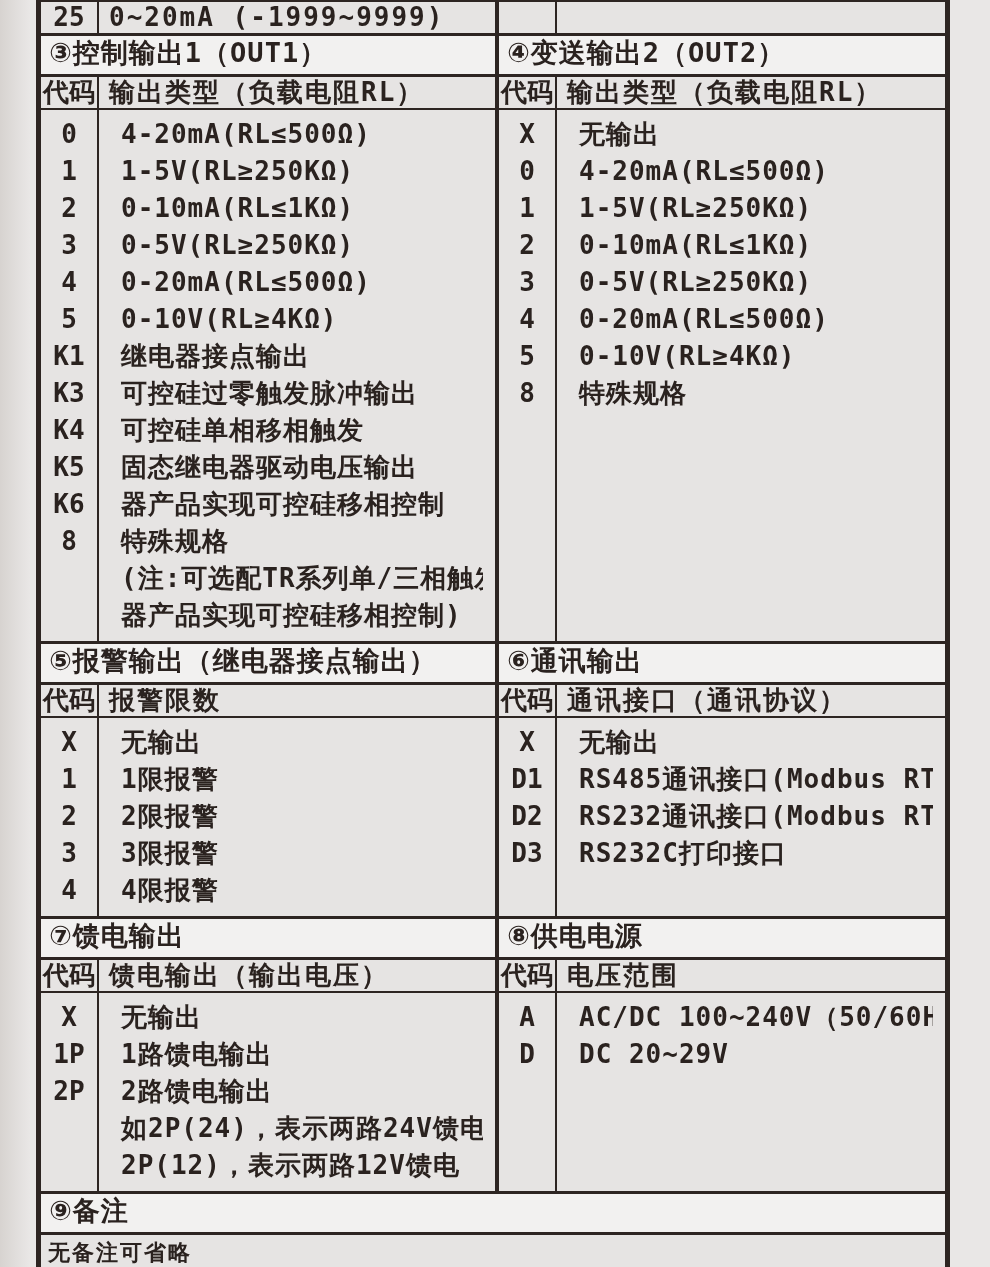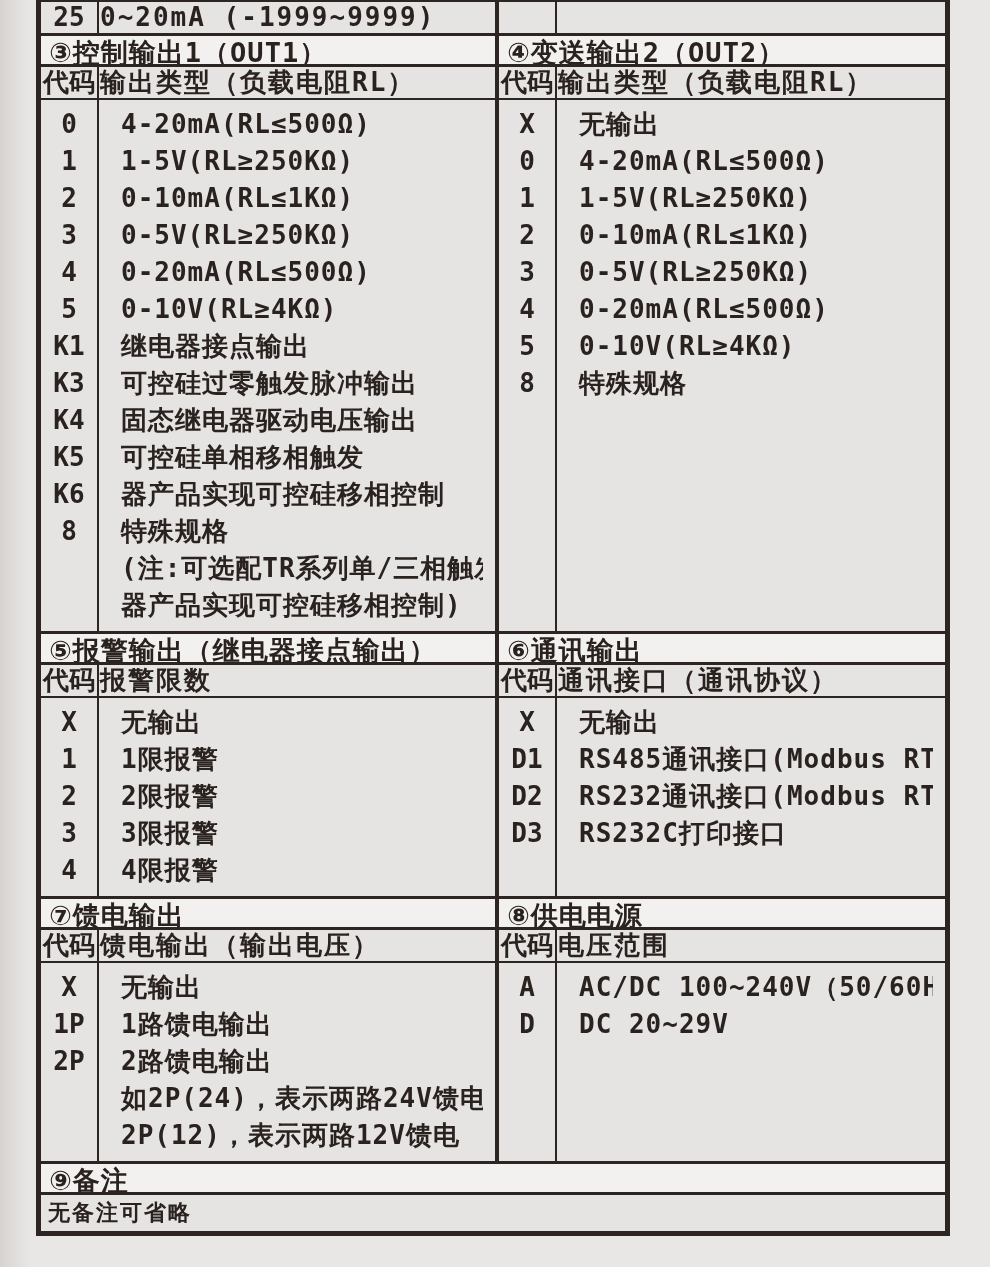"0~20mA (-1999~9999)" .d { border-radius: none -> 12px; padding-left: 1px -> 10px }
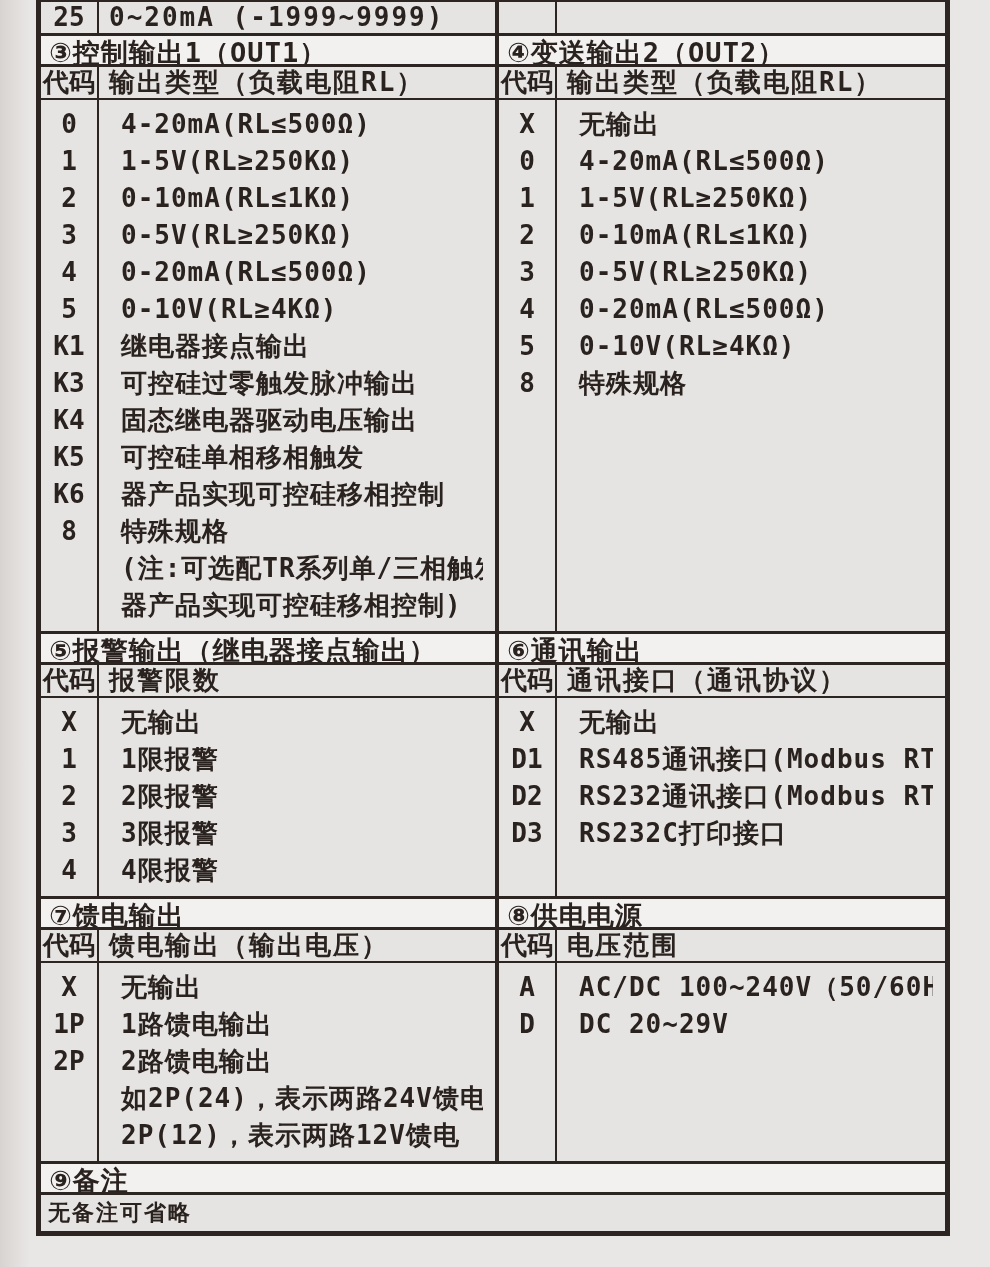"③控制输出1（OUT1）" .band { height: 28px -> 38px }
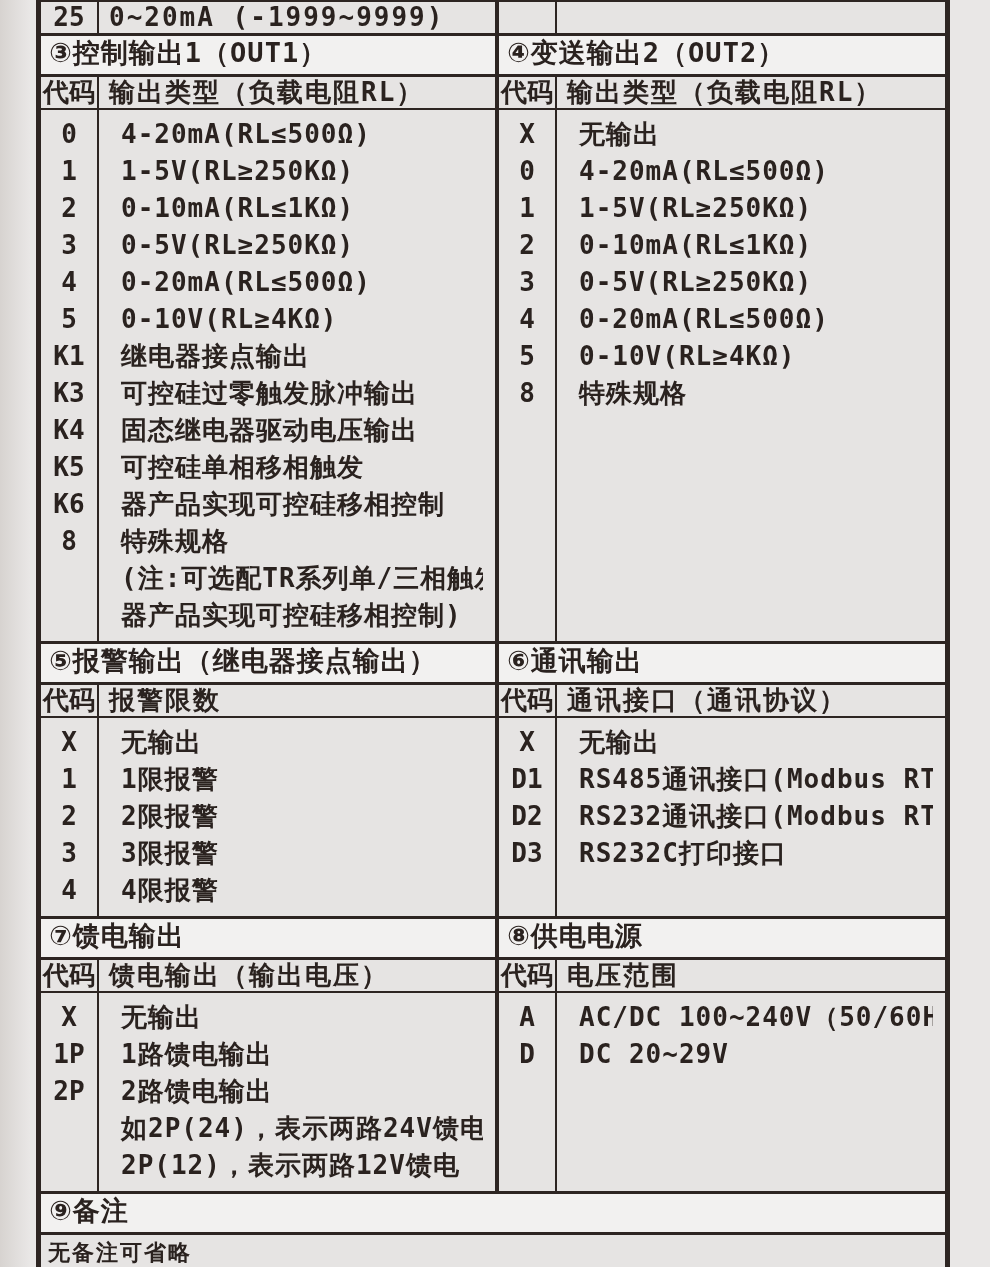"固态继电器驱动电压输出" div { order: before "可控硅单相移相触发" -> after "可控硅单相移相触发" }
